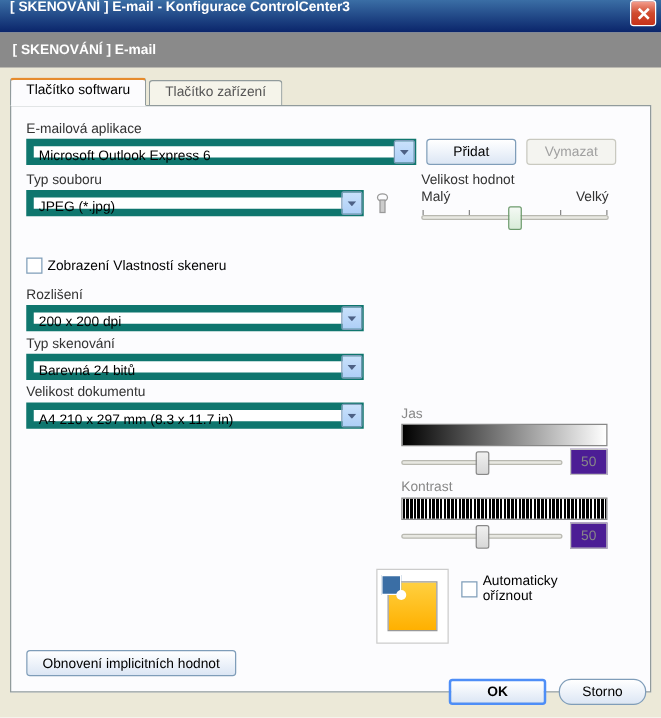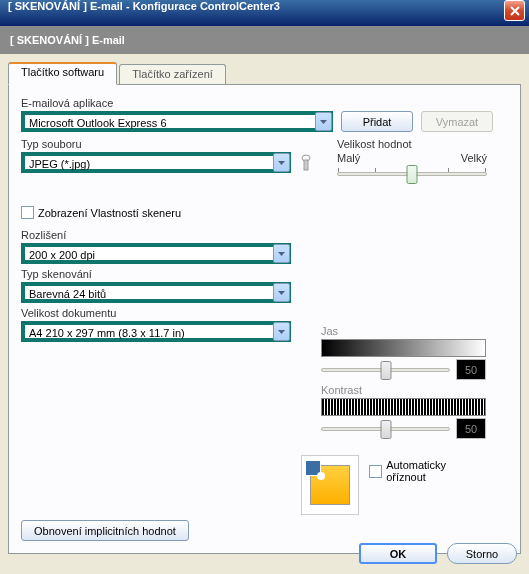"Microsoft Outlook Express 6" .dropdown-input { border: 4px solid #0f766e -> 6px solid #0f766e }
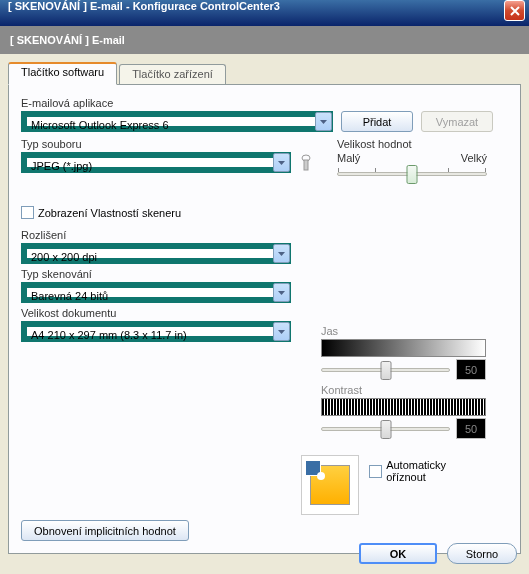"50" .num-box { background: #000000 -> #4c1d95 }
